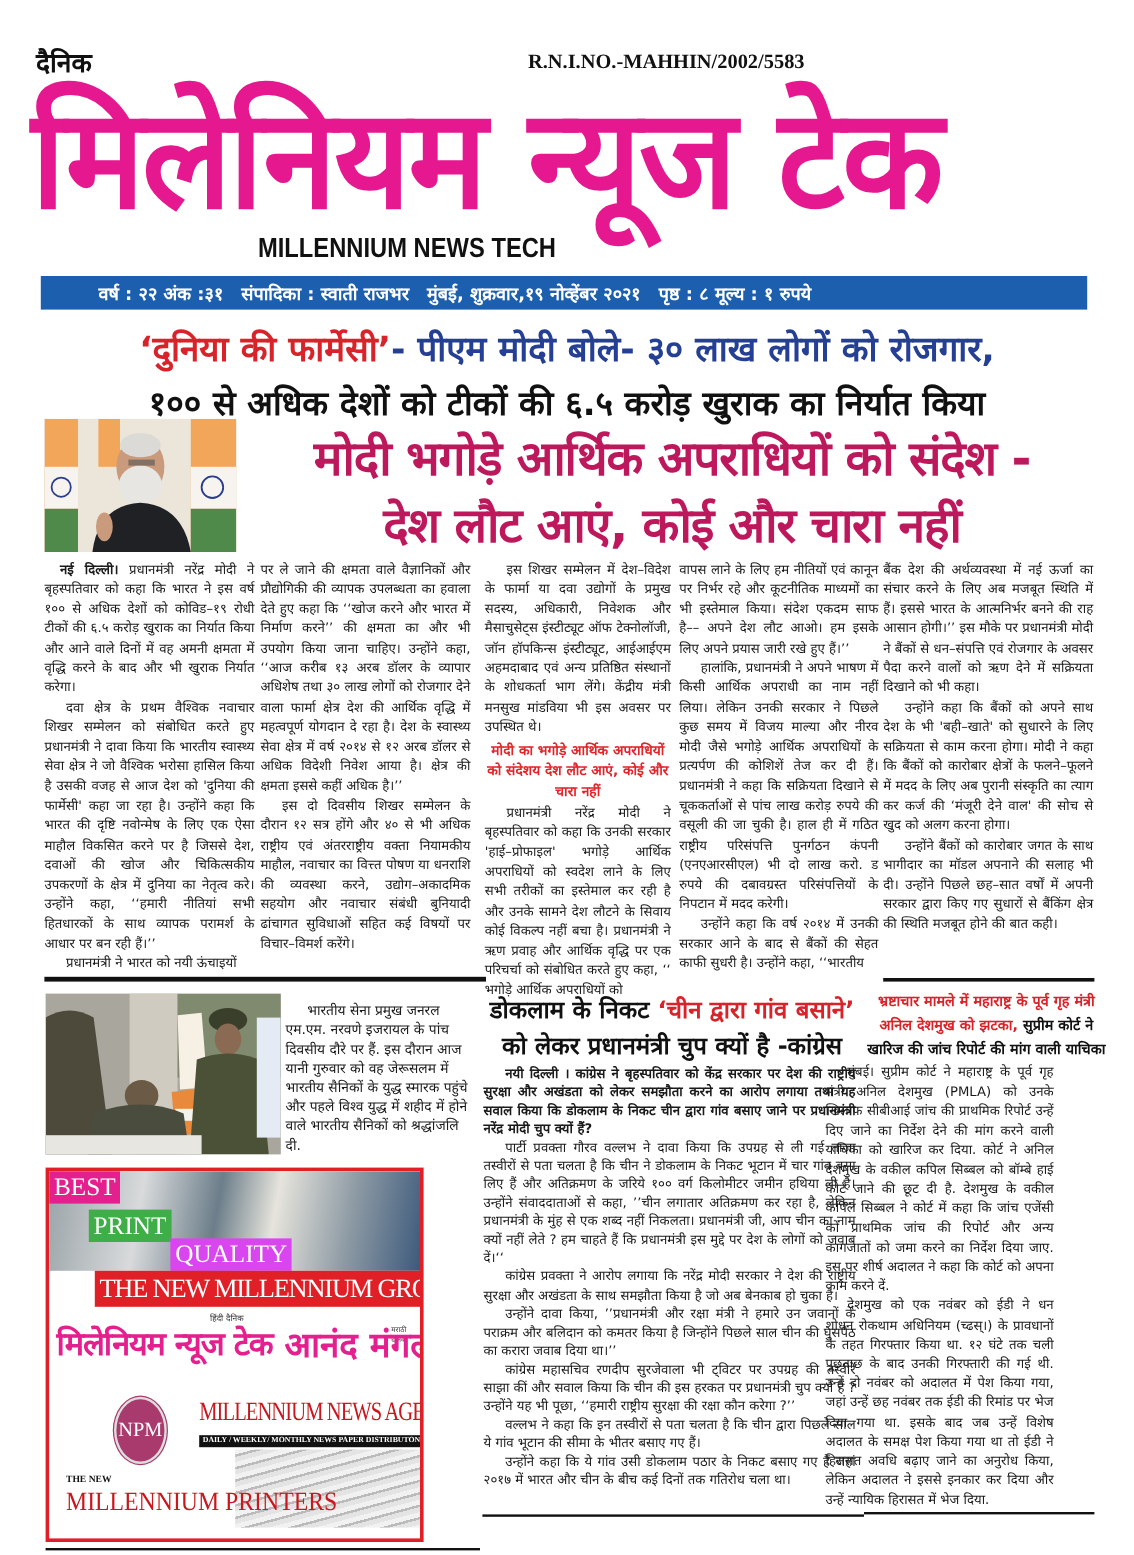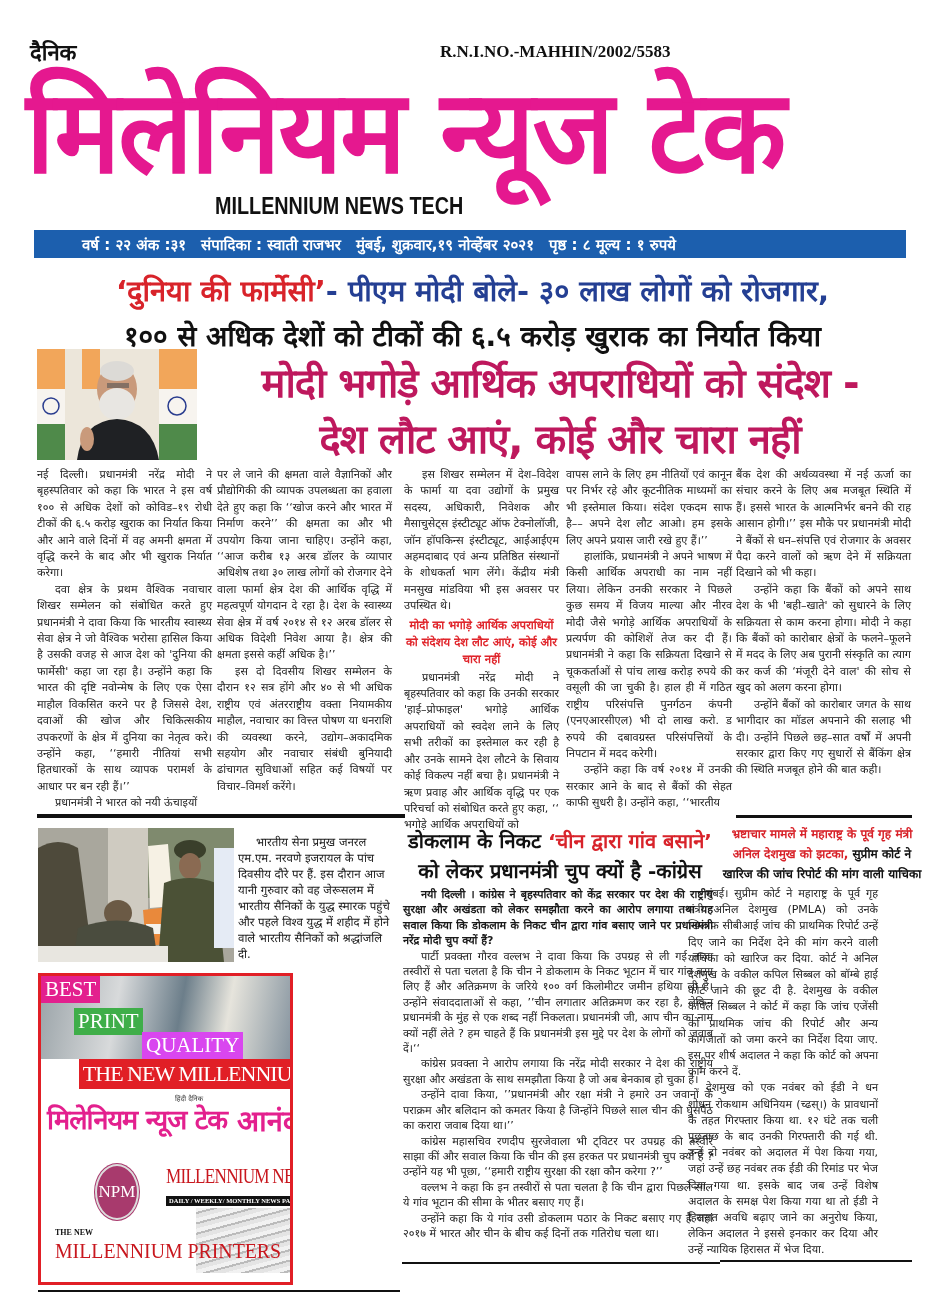"नई दिल्ली।" .dateline { font-weight: normal -> bold; margin-left: none -> 13px }
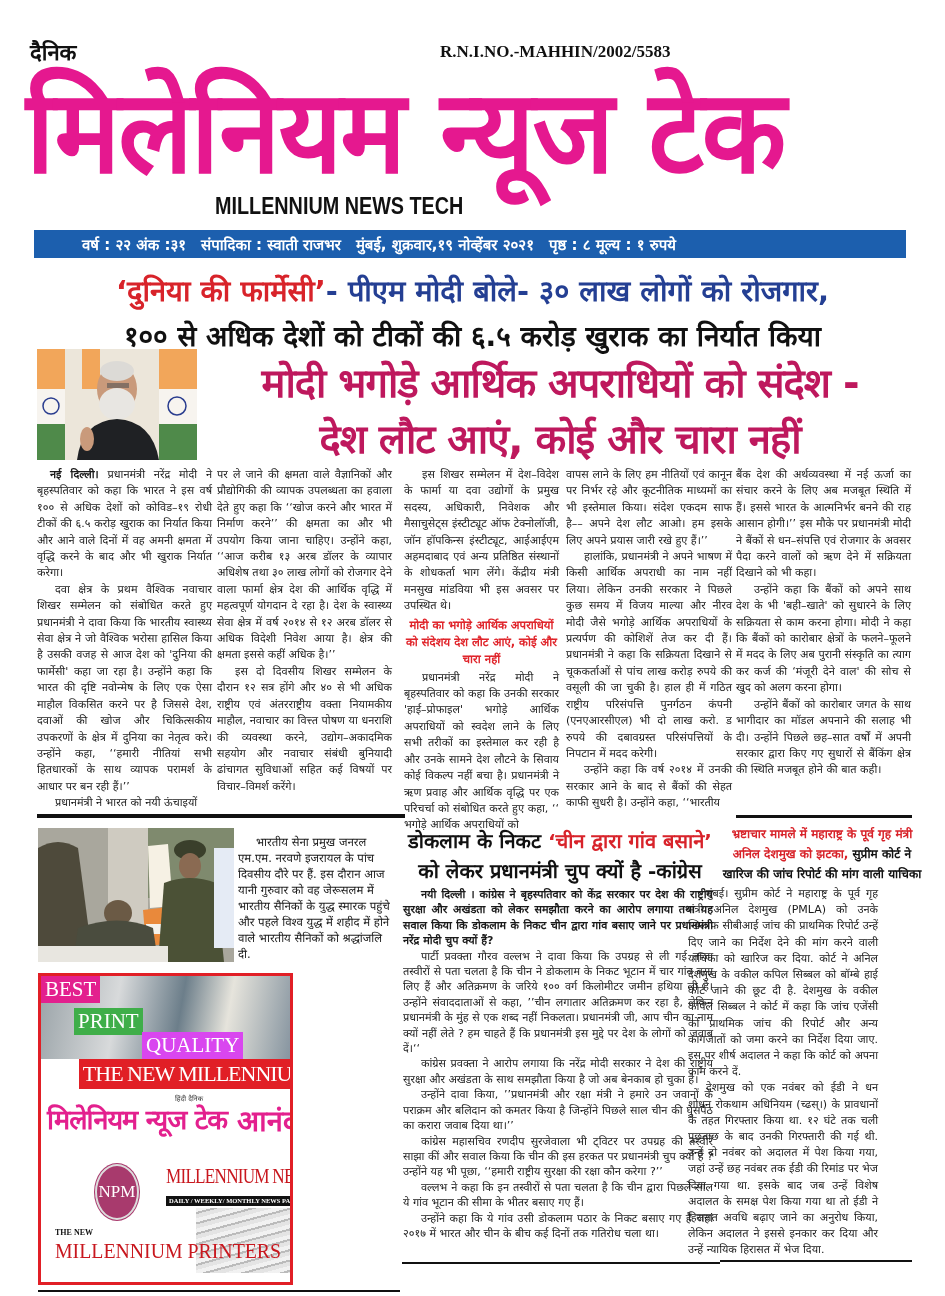"BEST" .ad { width: 255px -> 315px }
